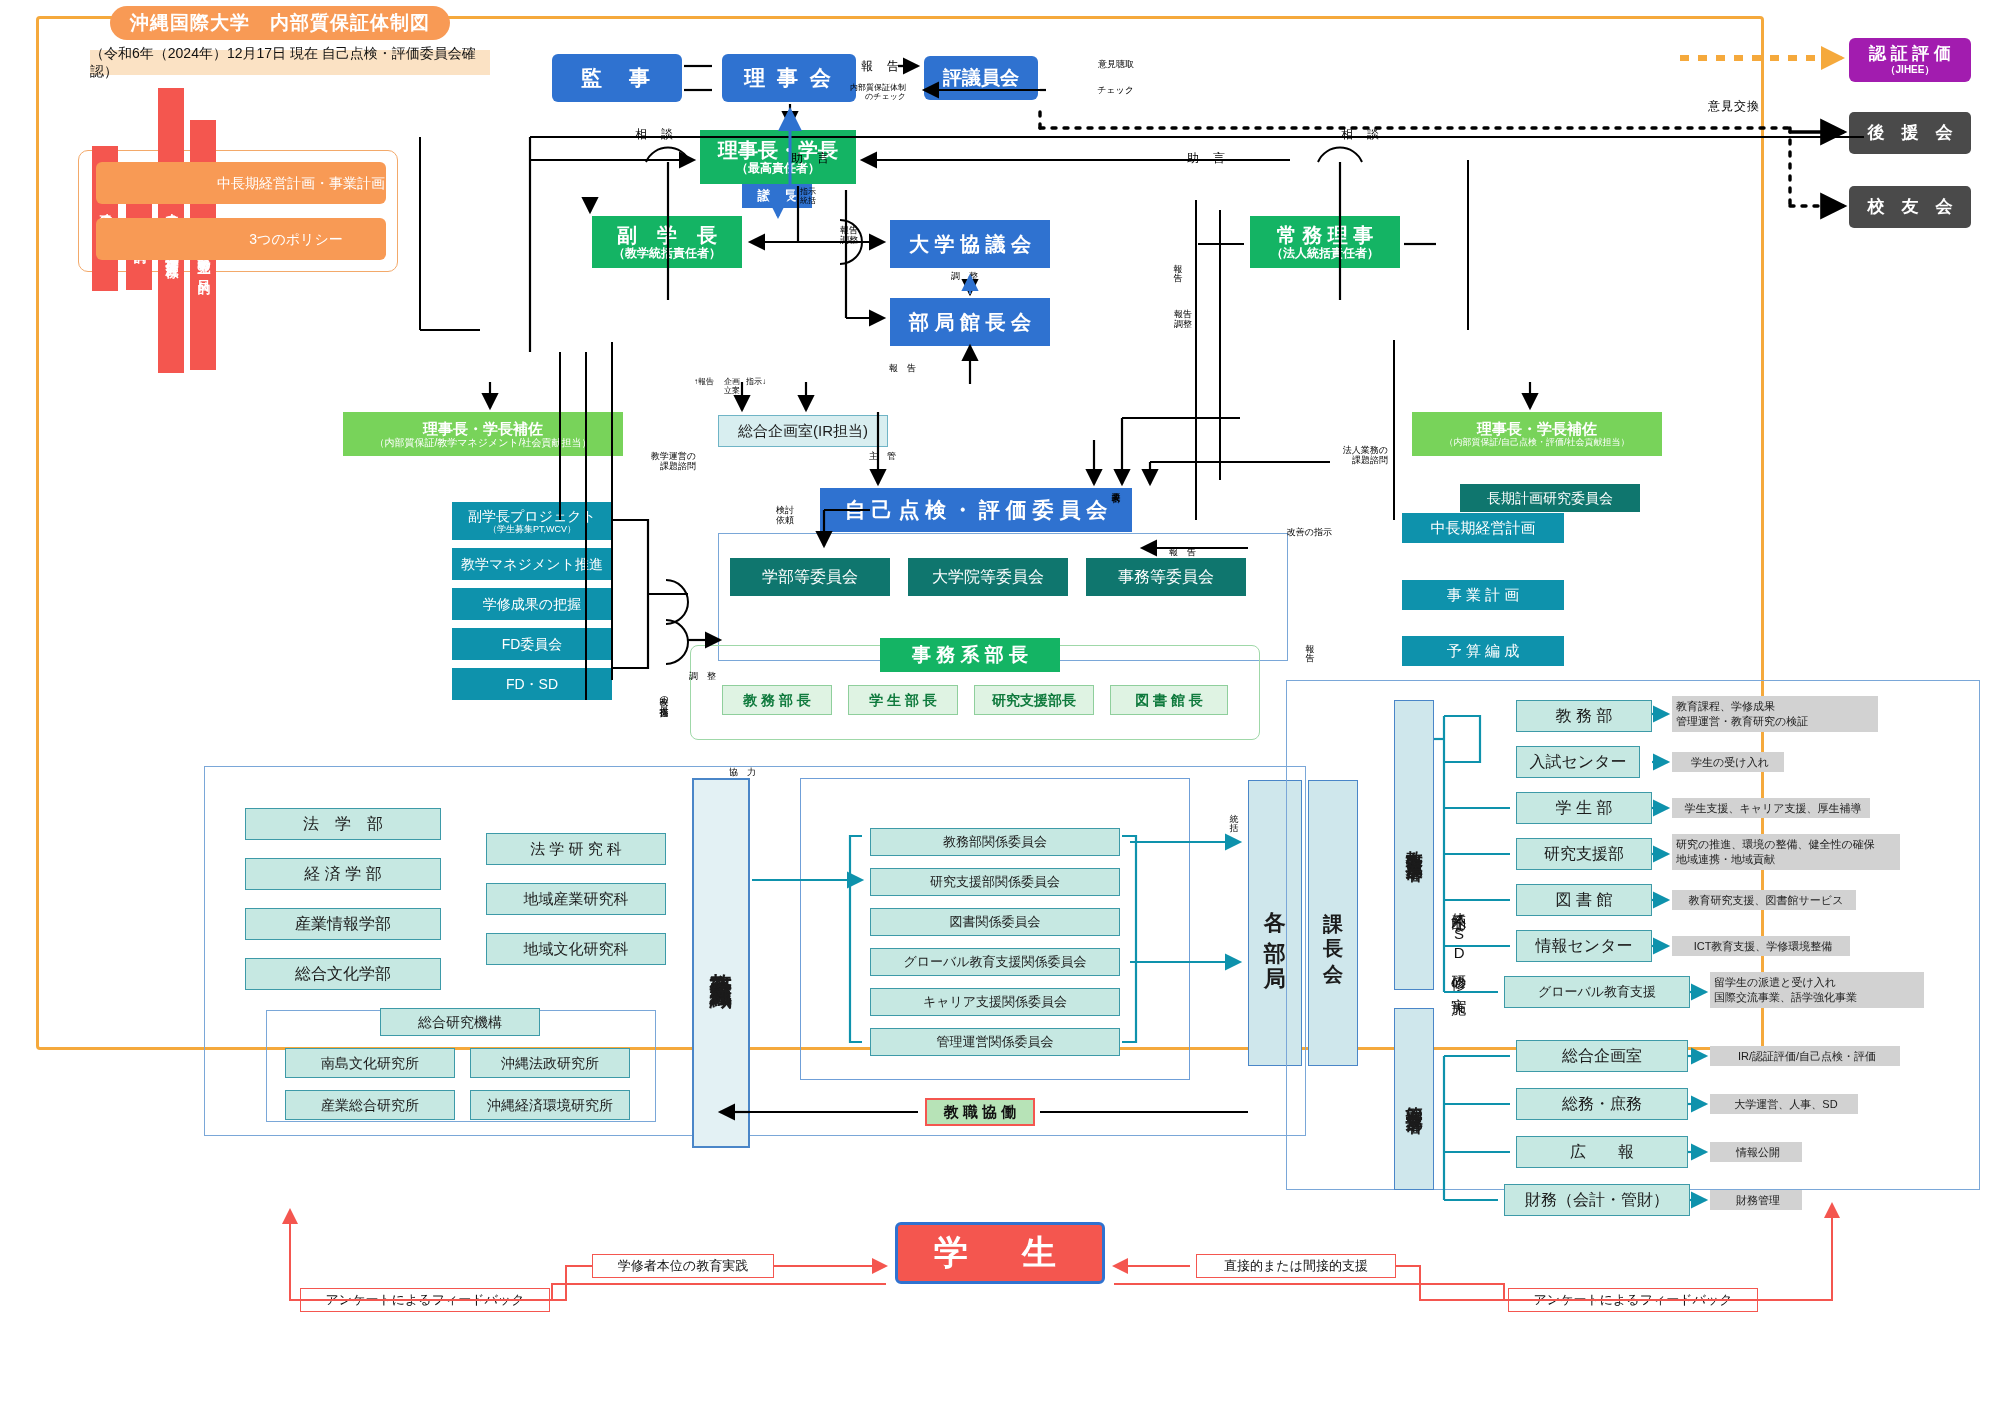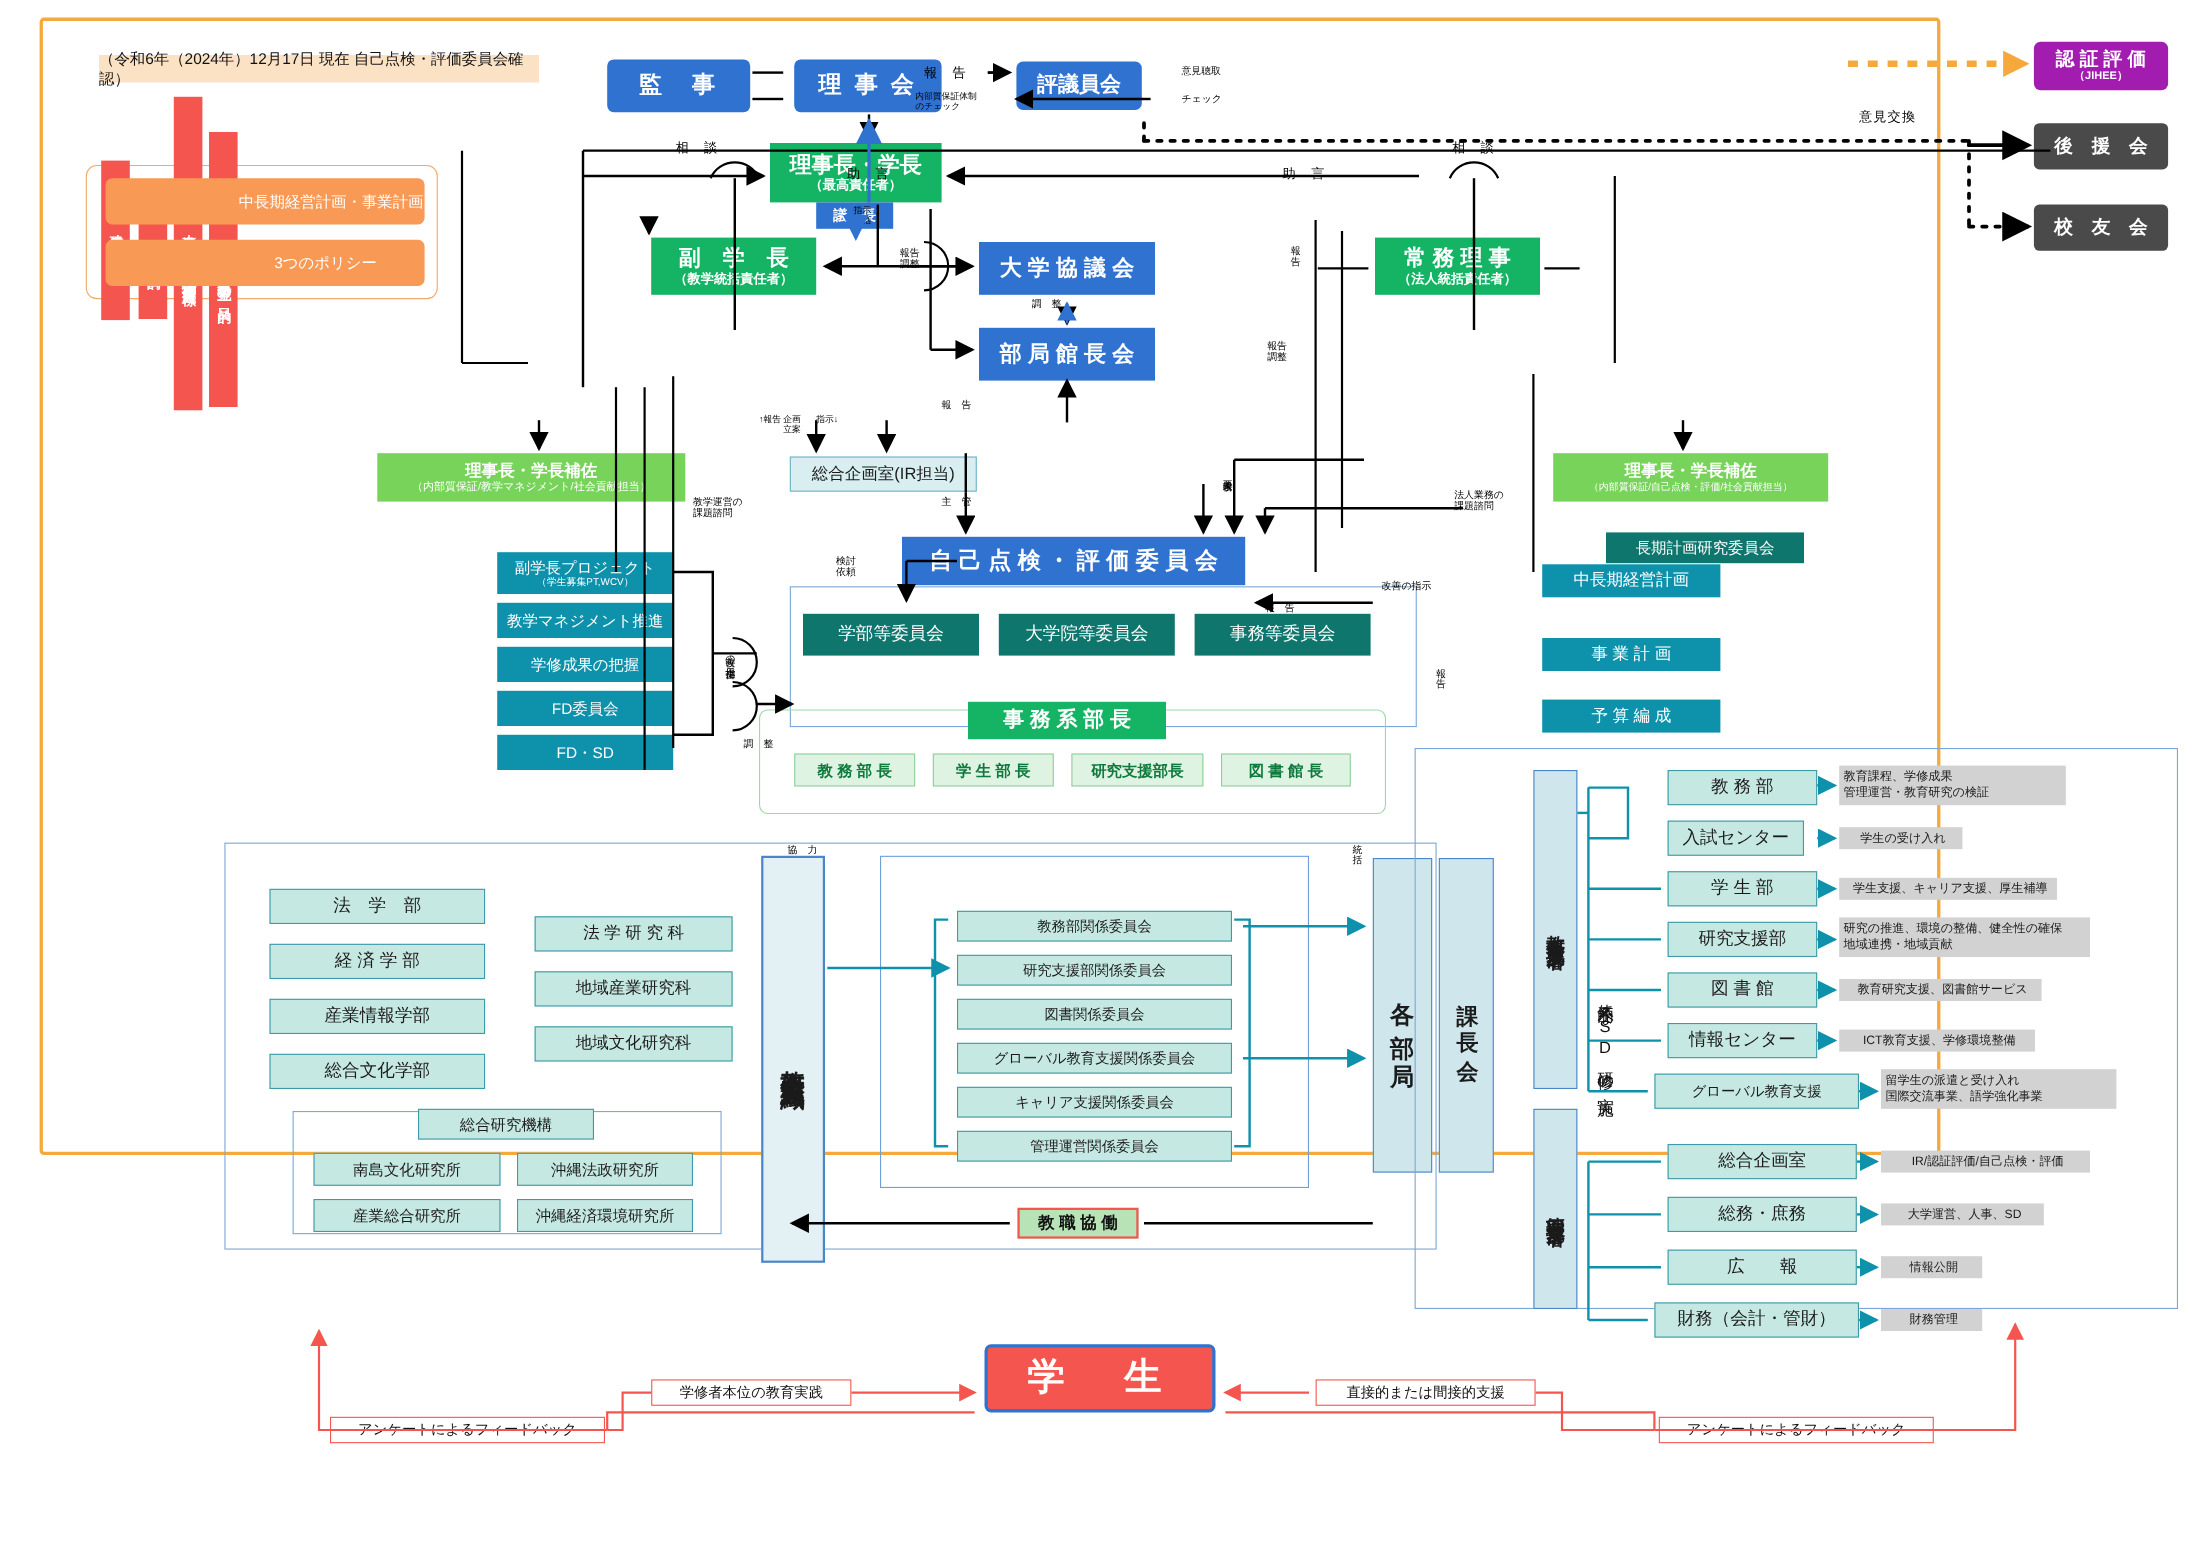"沖縄国際大学 内部質保証体制図" div.titlepill { html: none -> <div>沖縄国際大学 内部質保証体制図</div> }
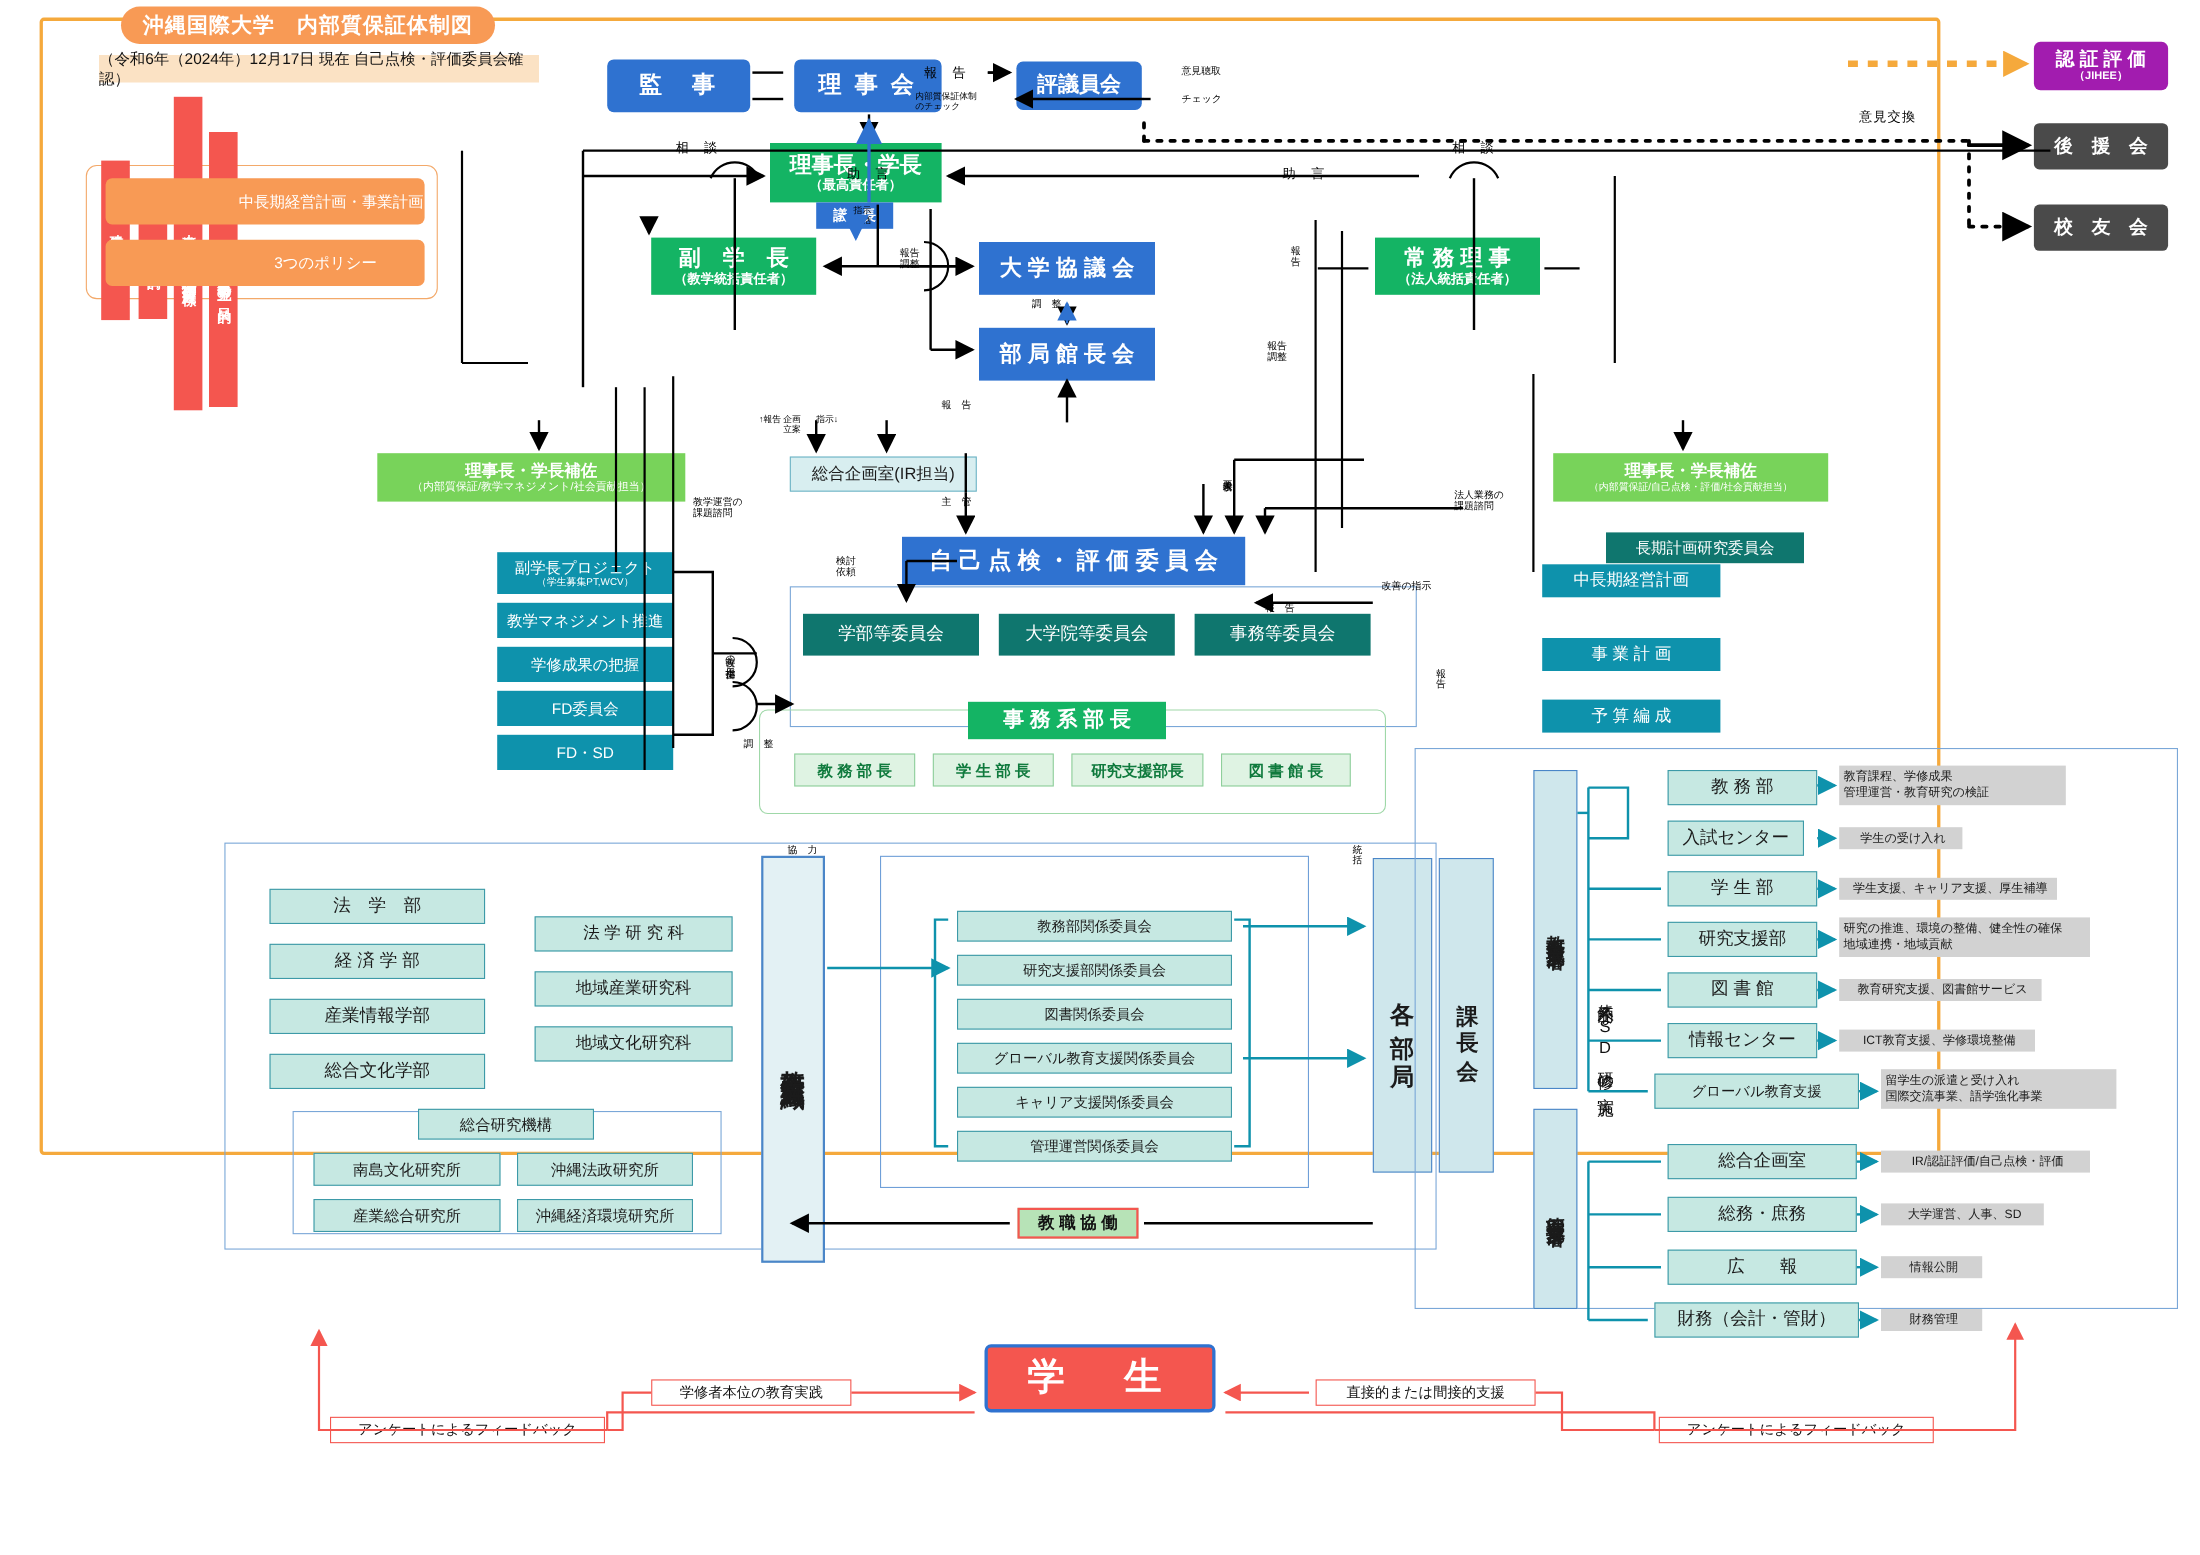"報 告" .lbl { text-align: left -> right }
